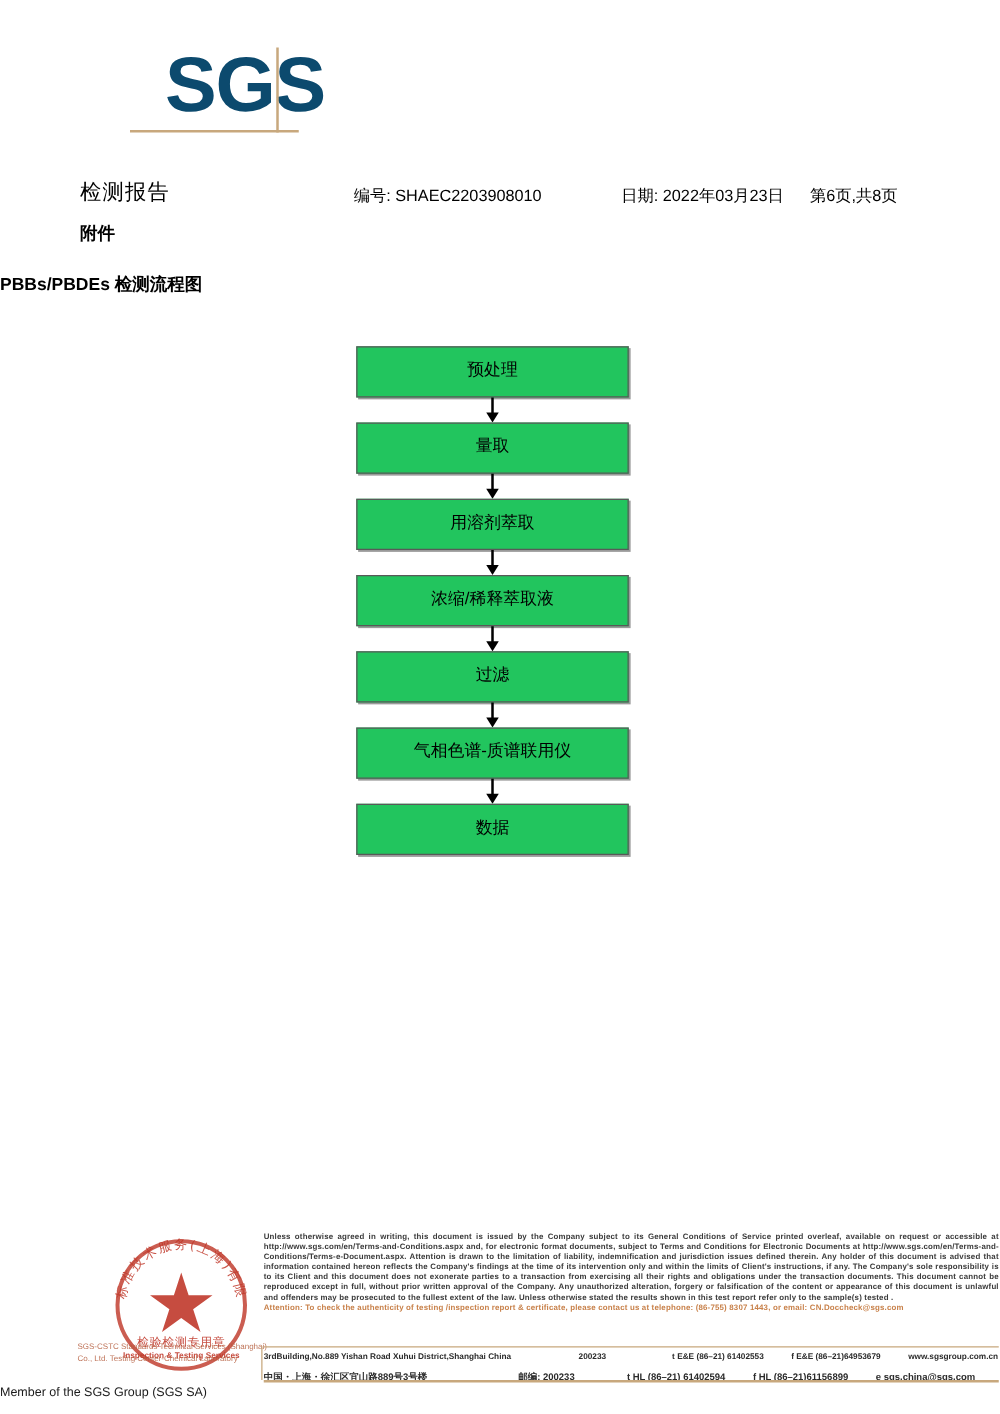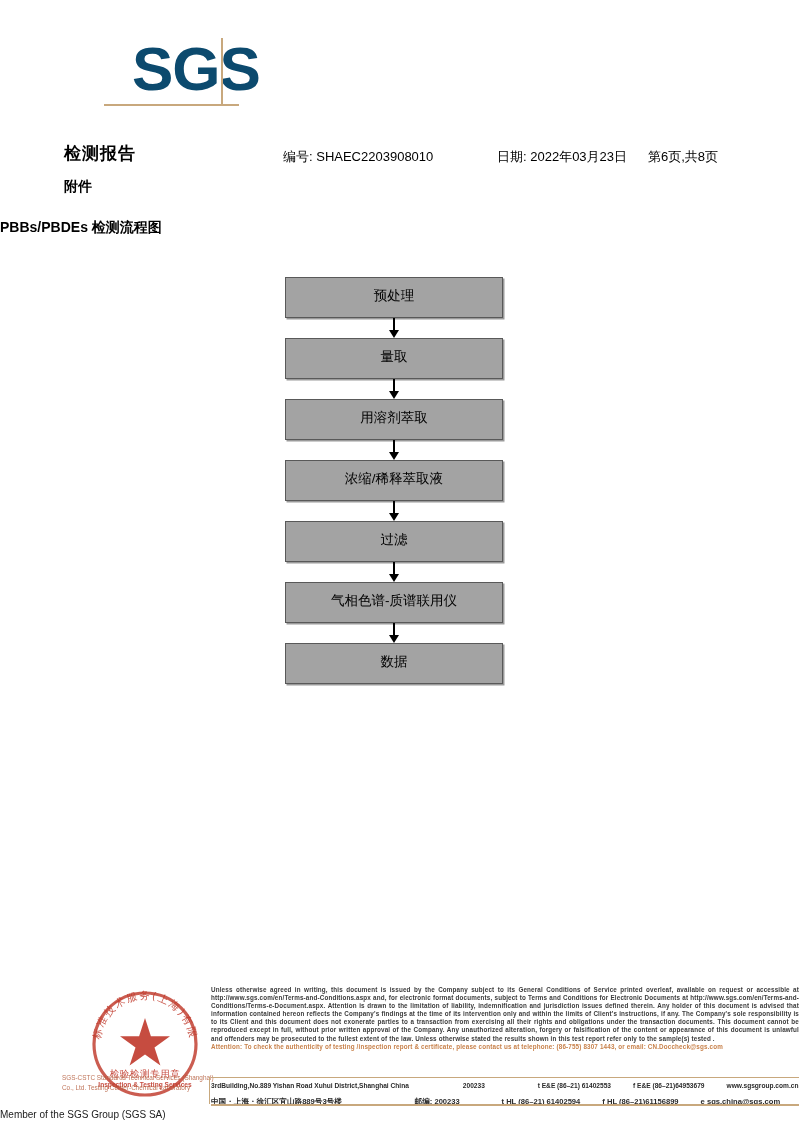"检测报告" #hdr-title { font-weight: bold -> normal }
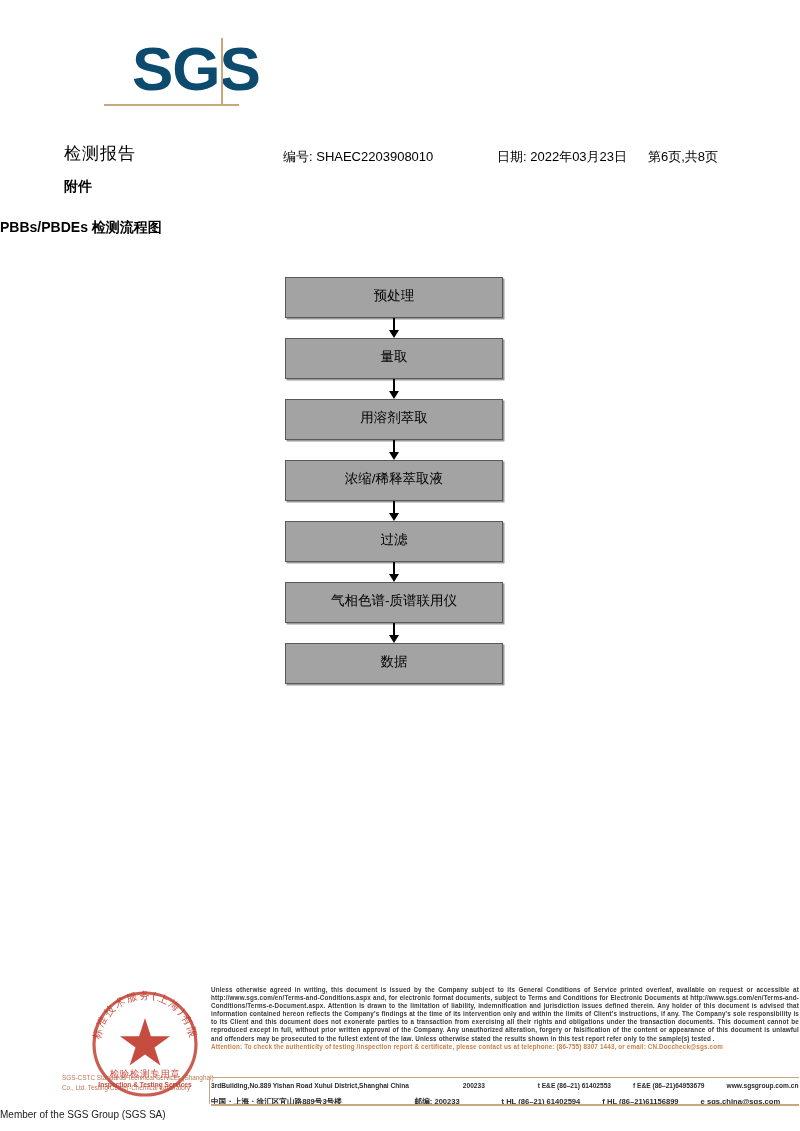"预处理" .flow-node { background: #a3a3a3 -> #22c55e }
